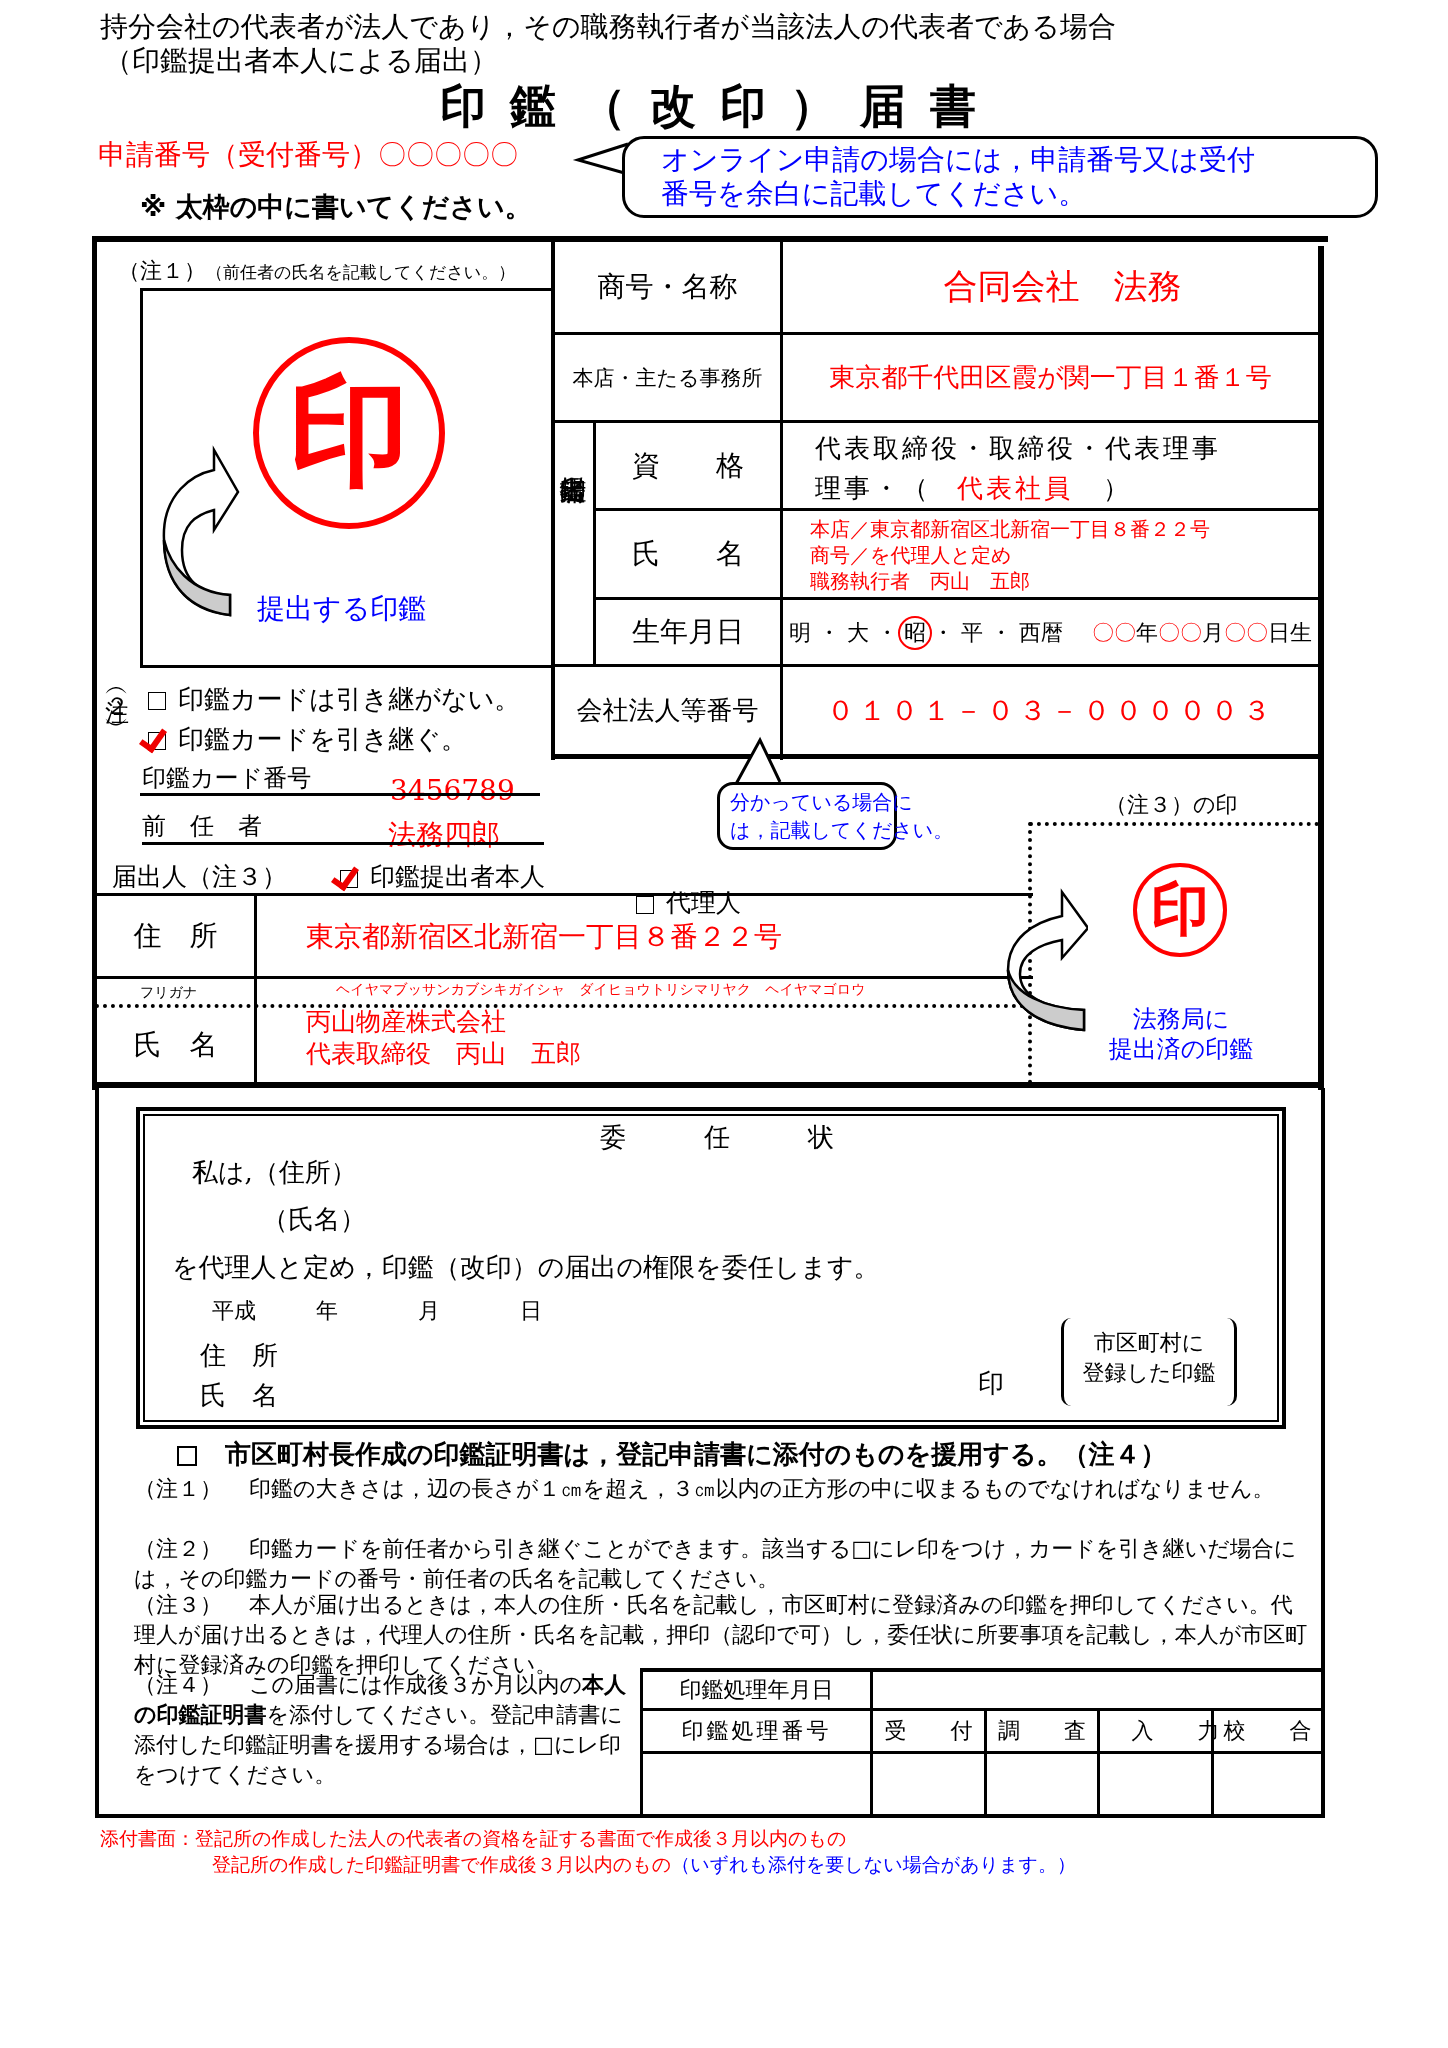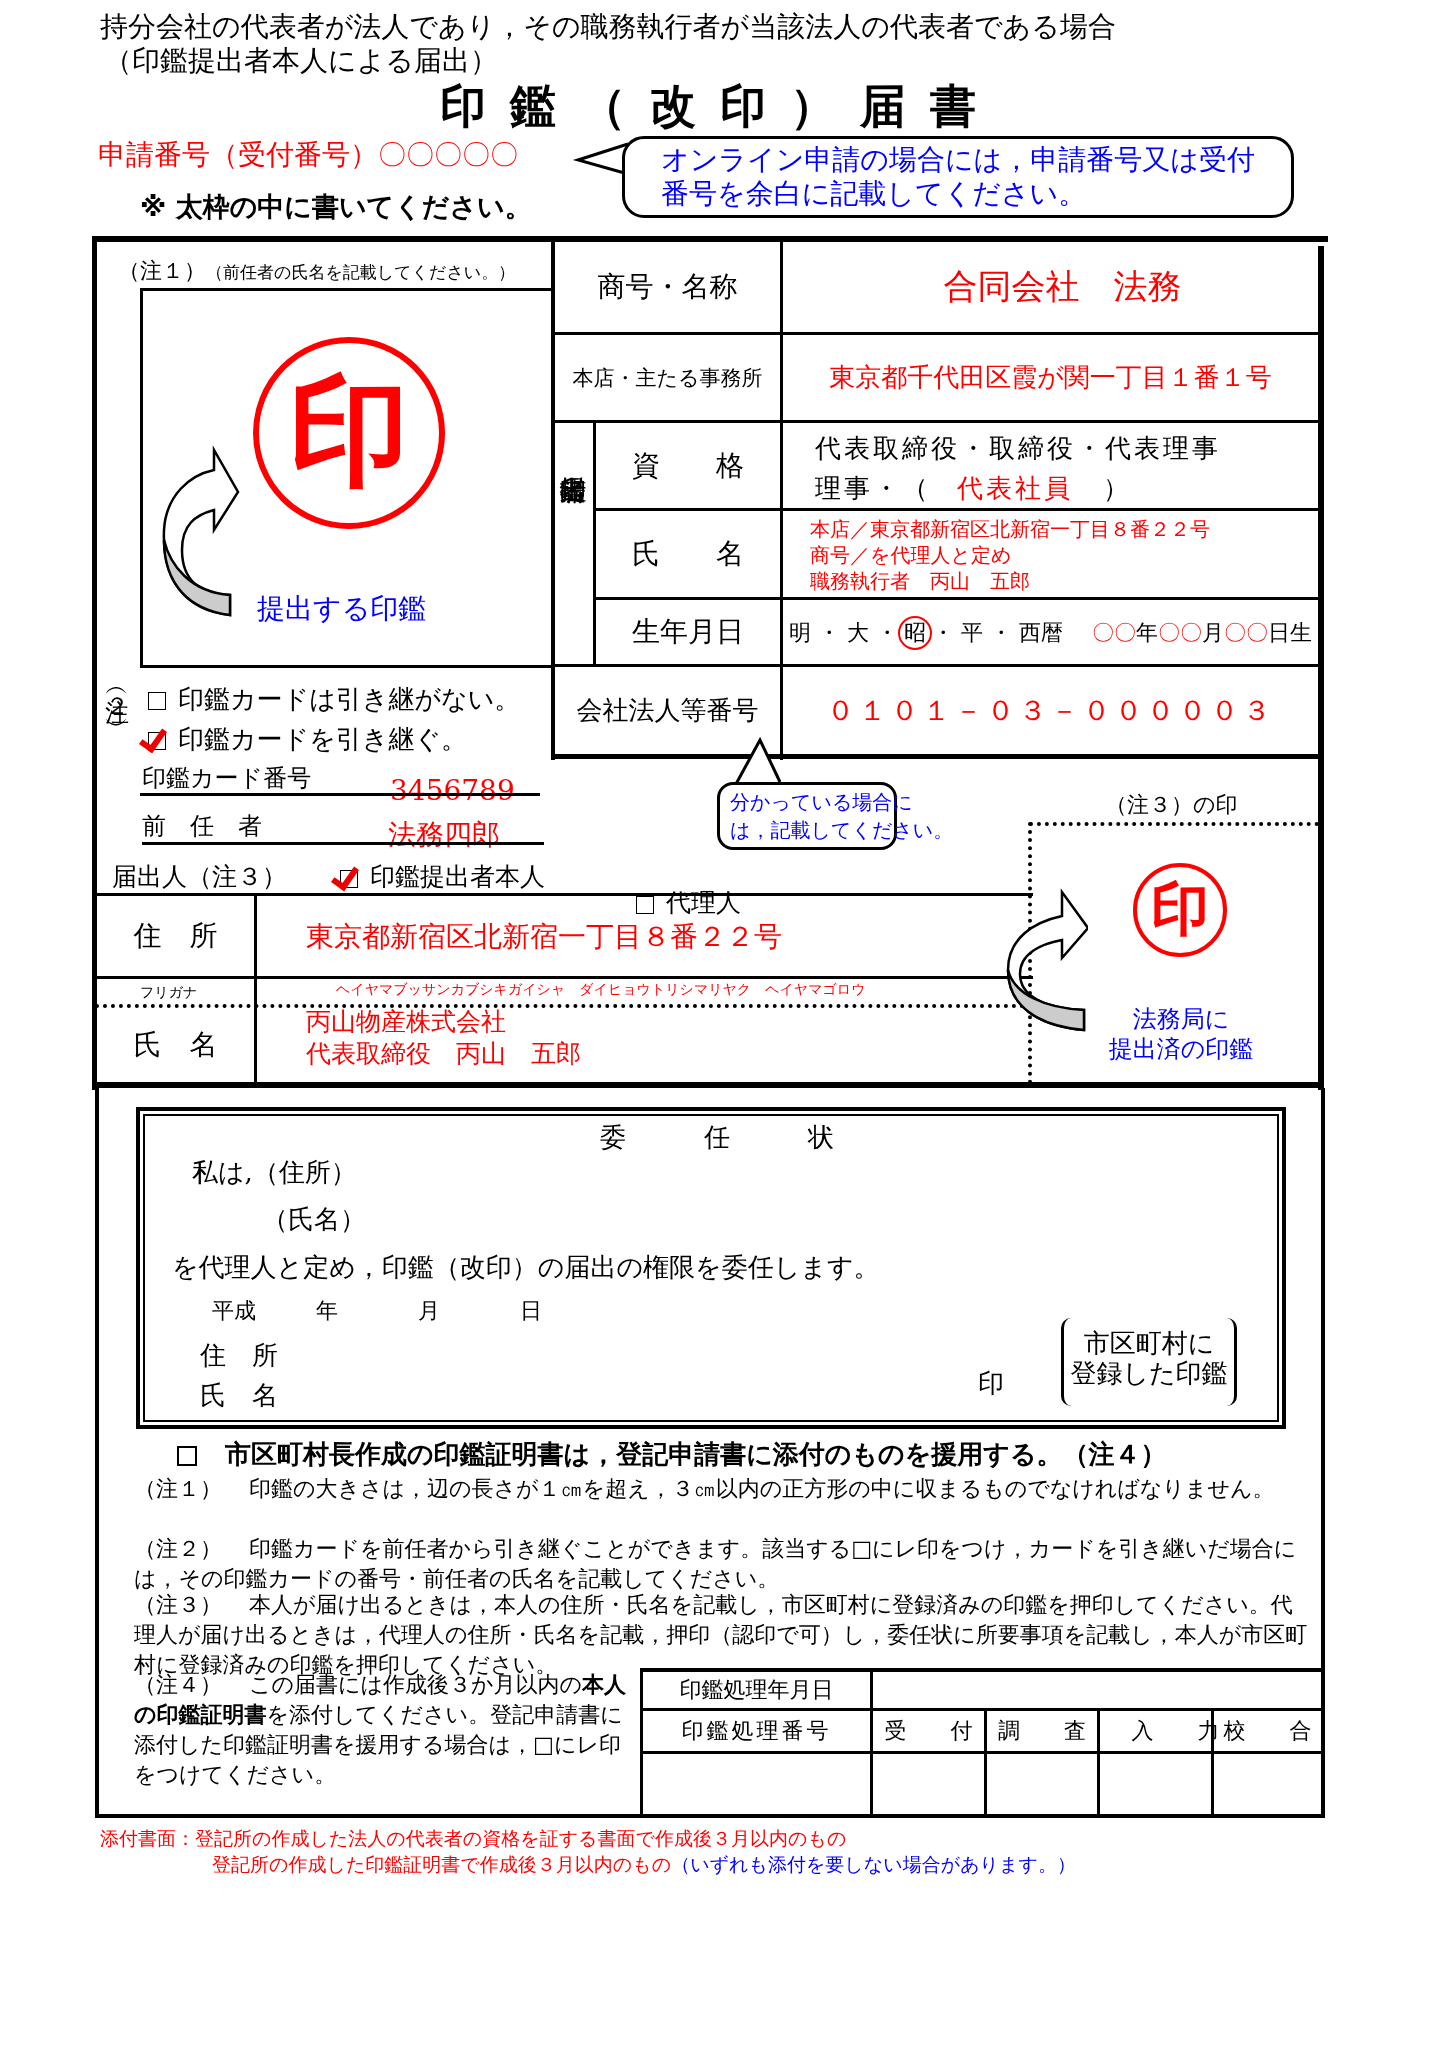"オンライン申請の場合には，申請番号又は受付" div.bubble { width: 672px -> 756px }
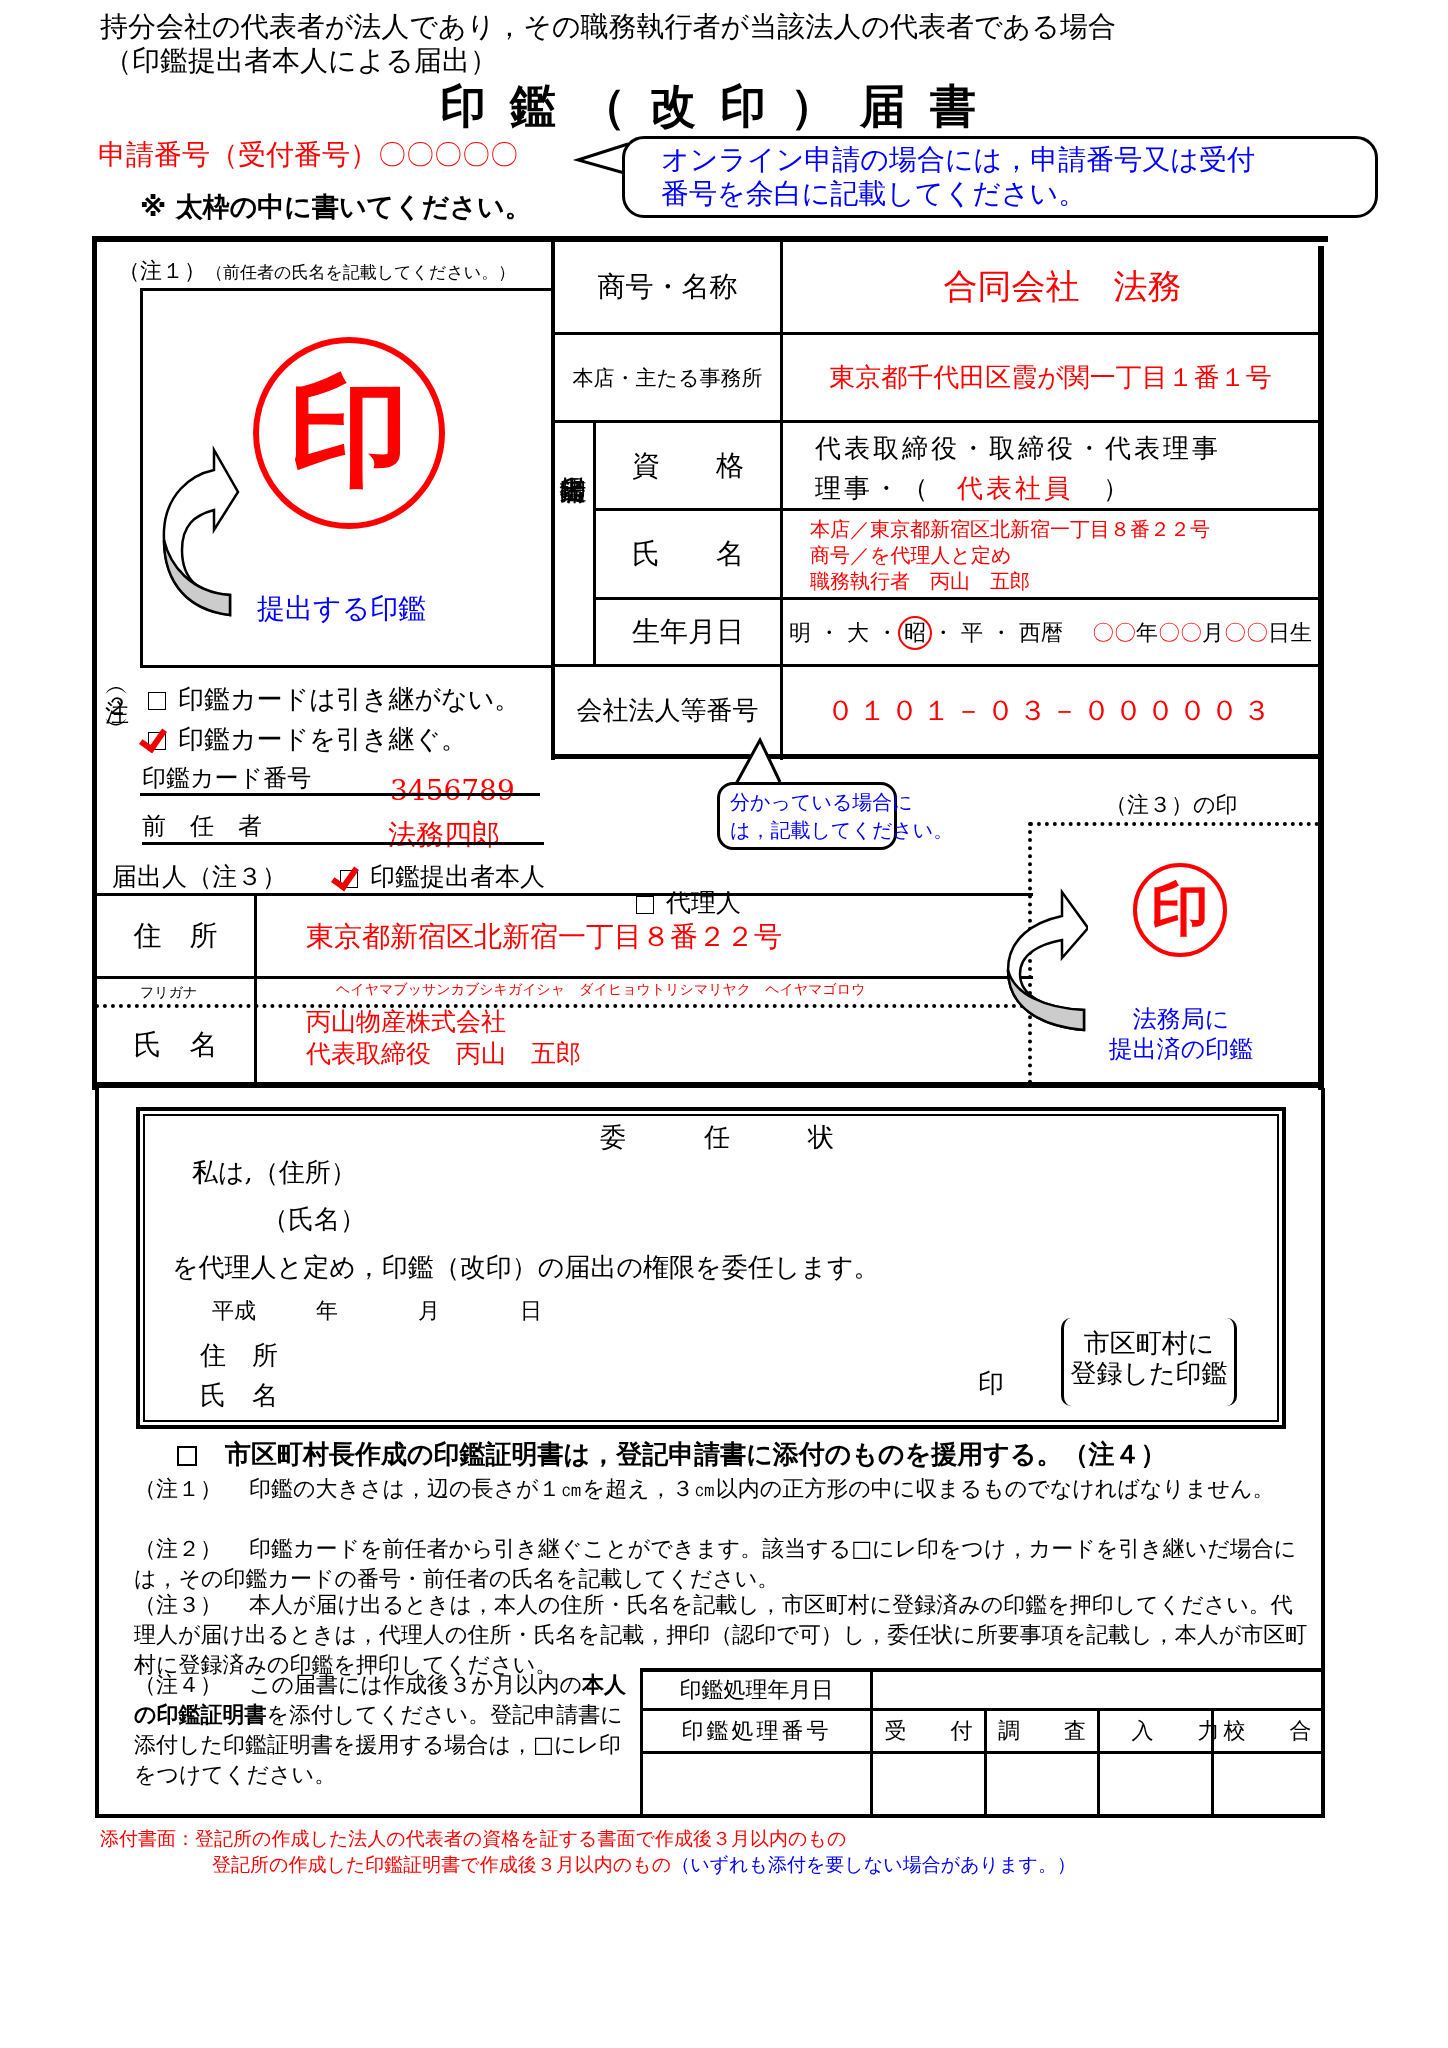"市区町村に" div.abs { font-size: 26px -> 22px }
